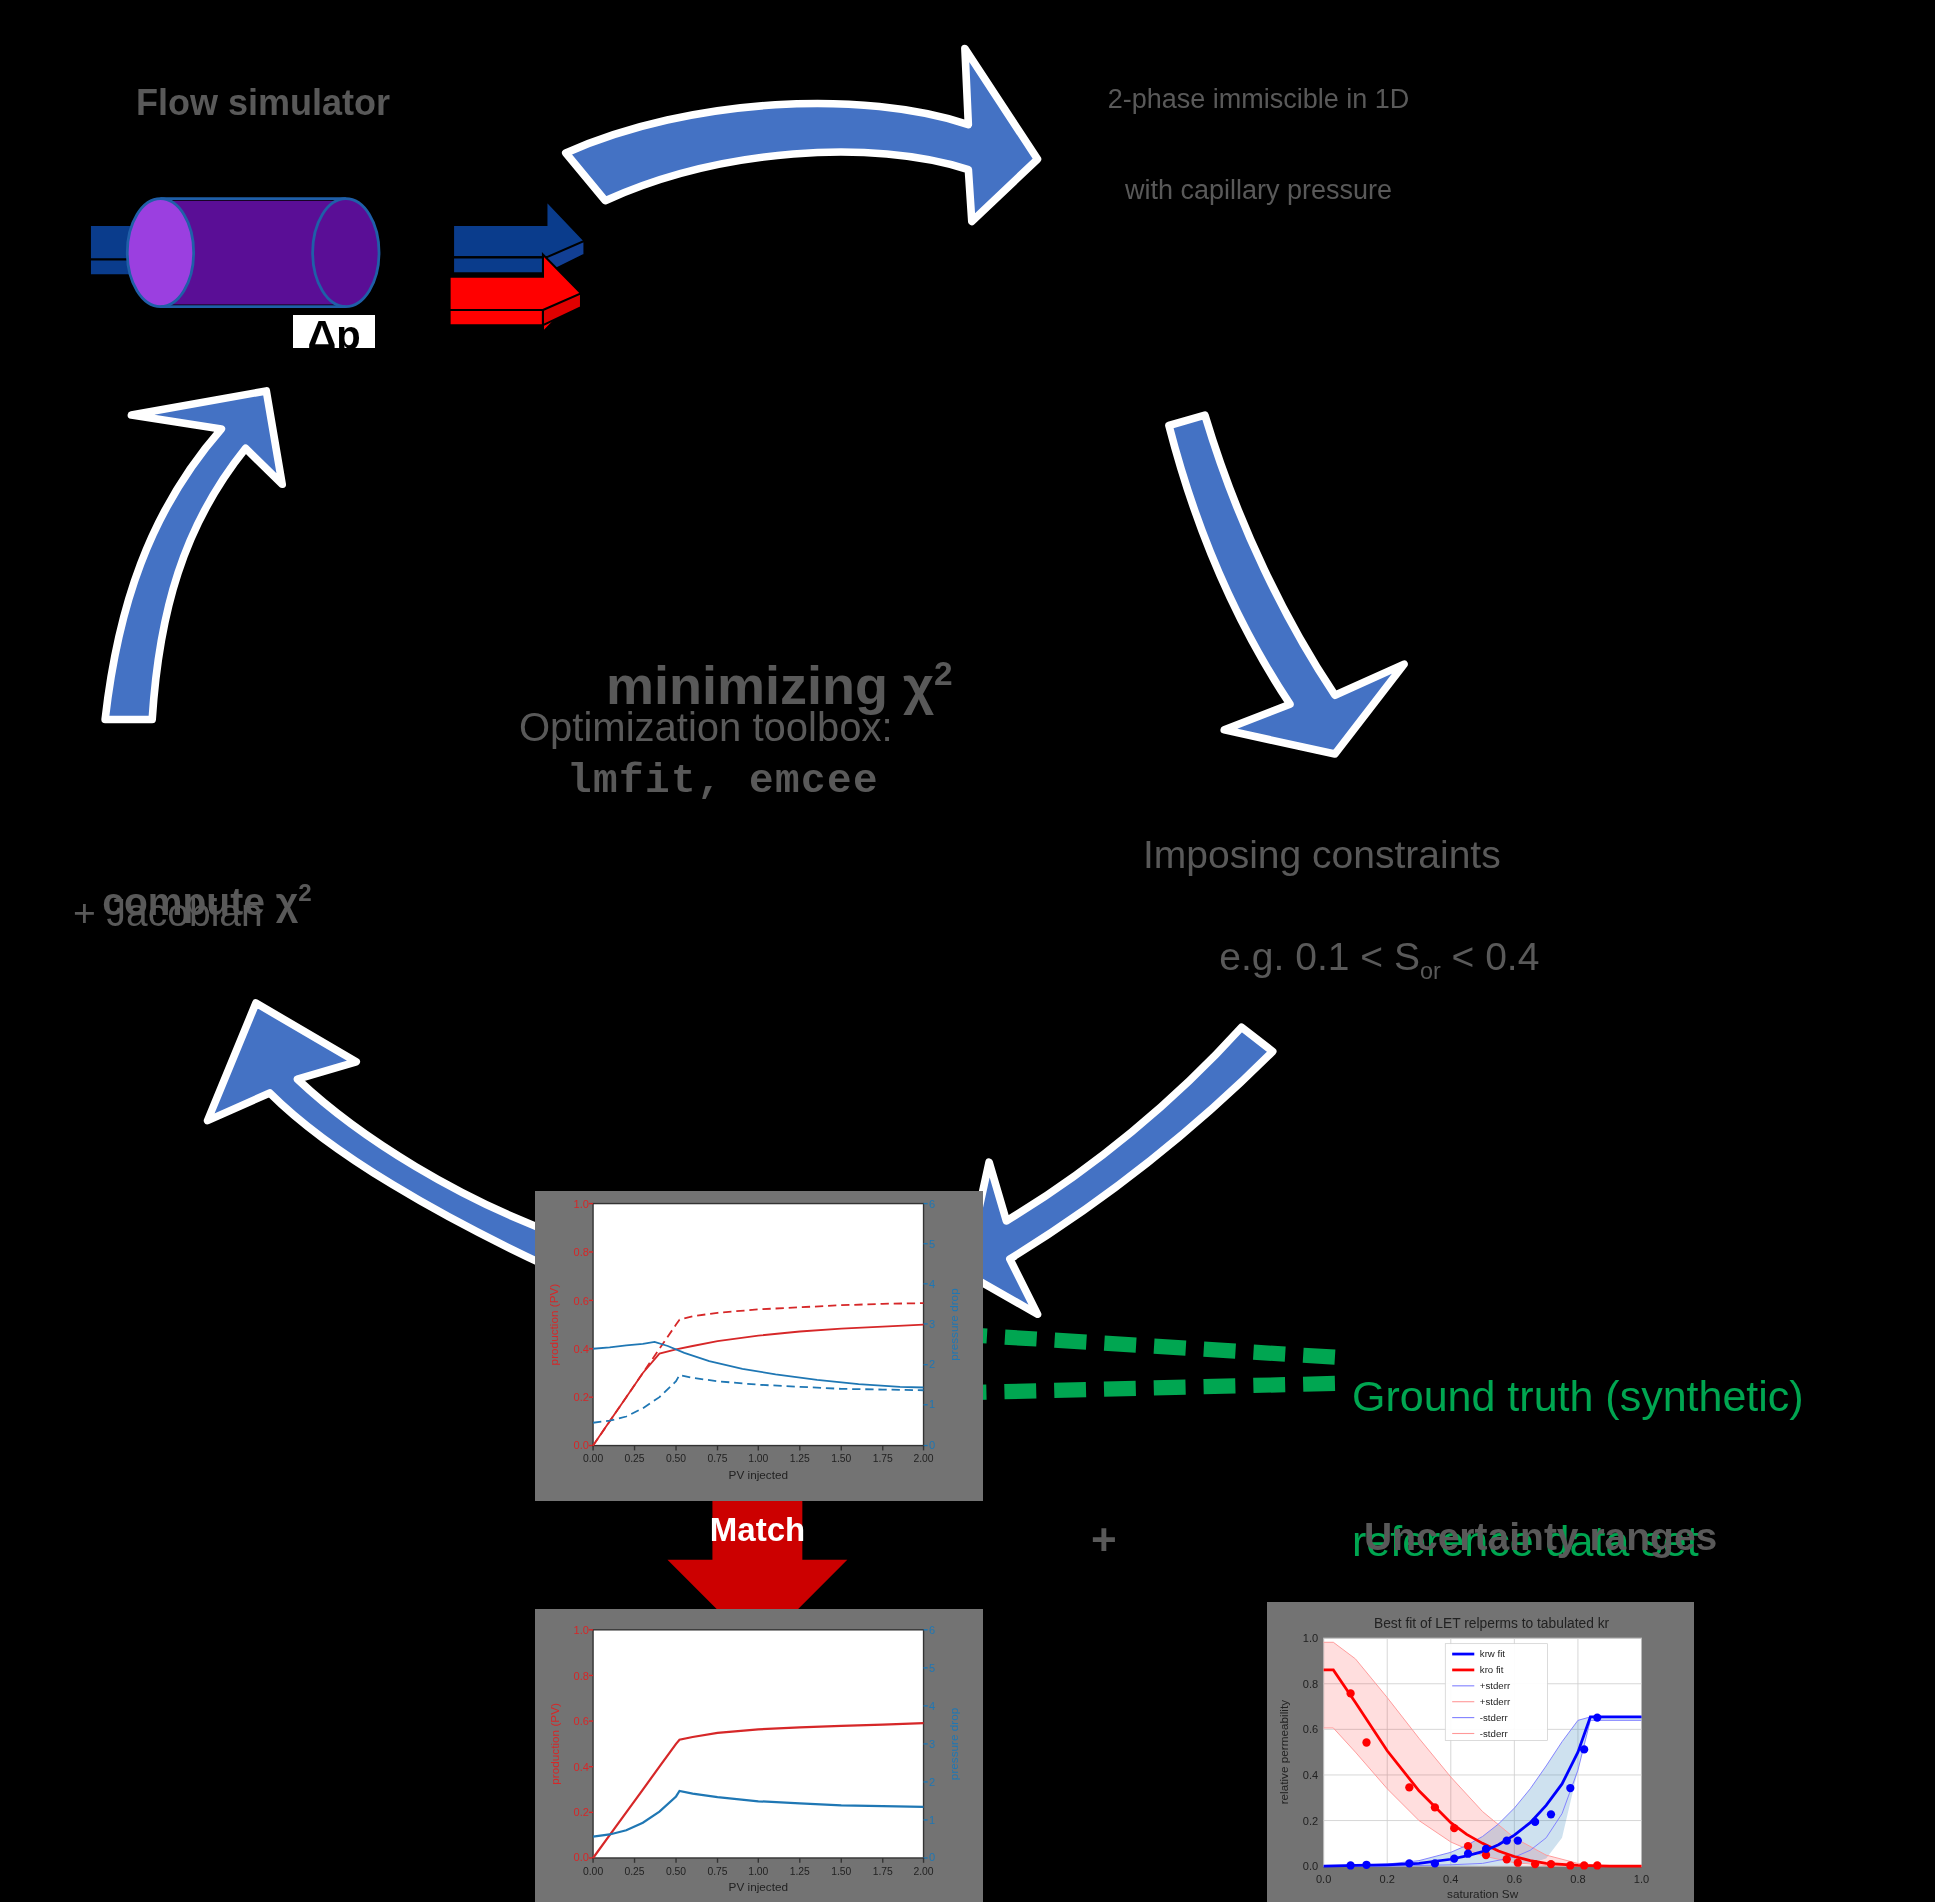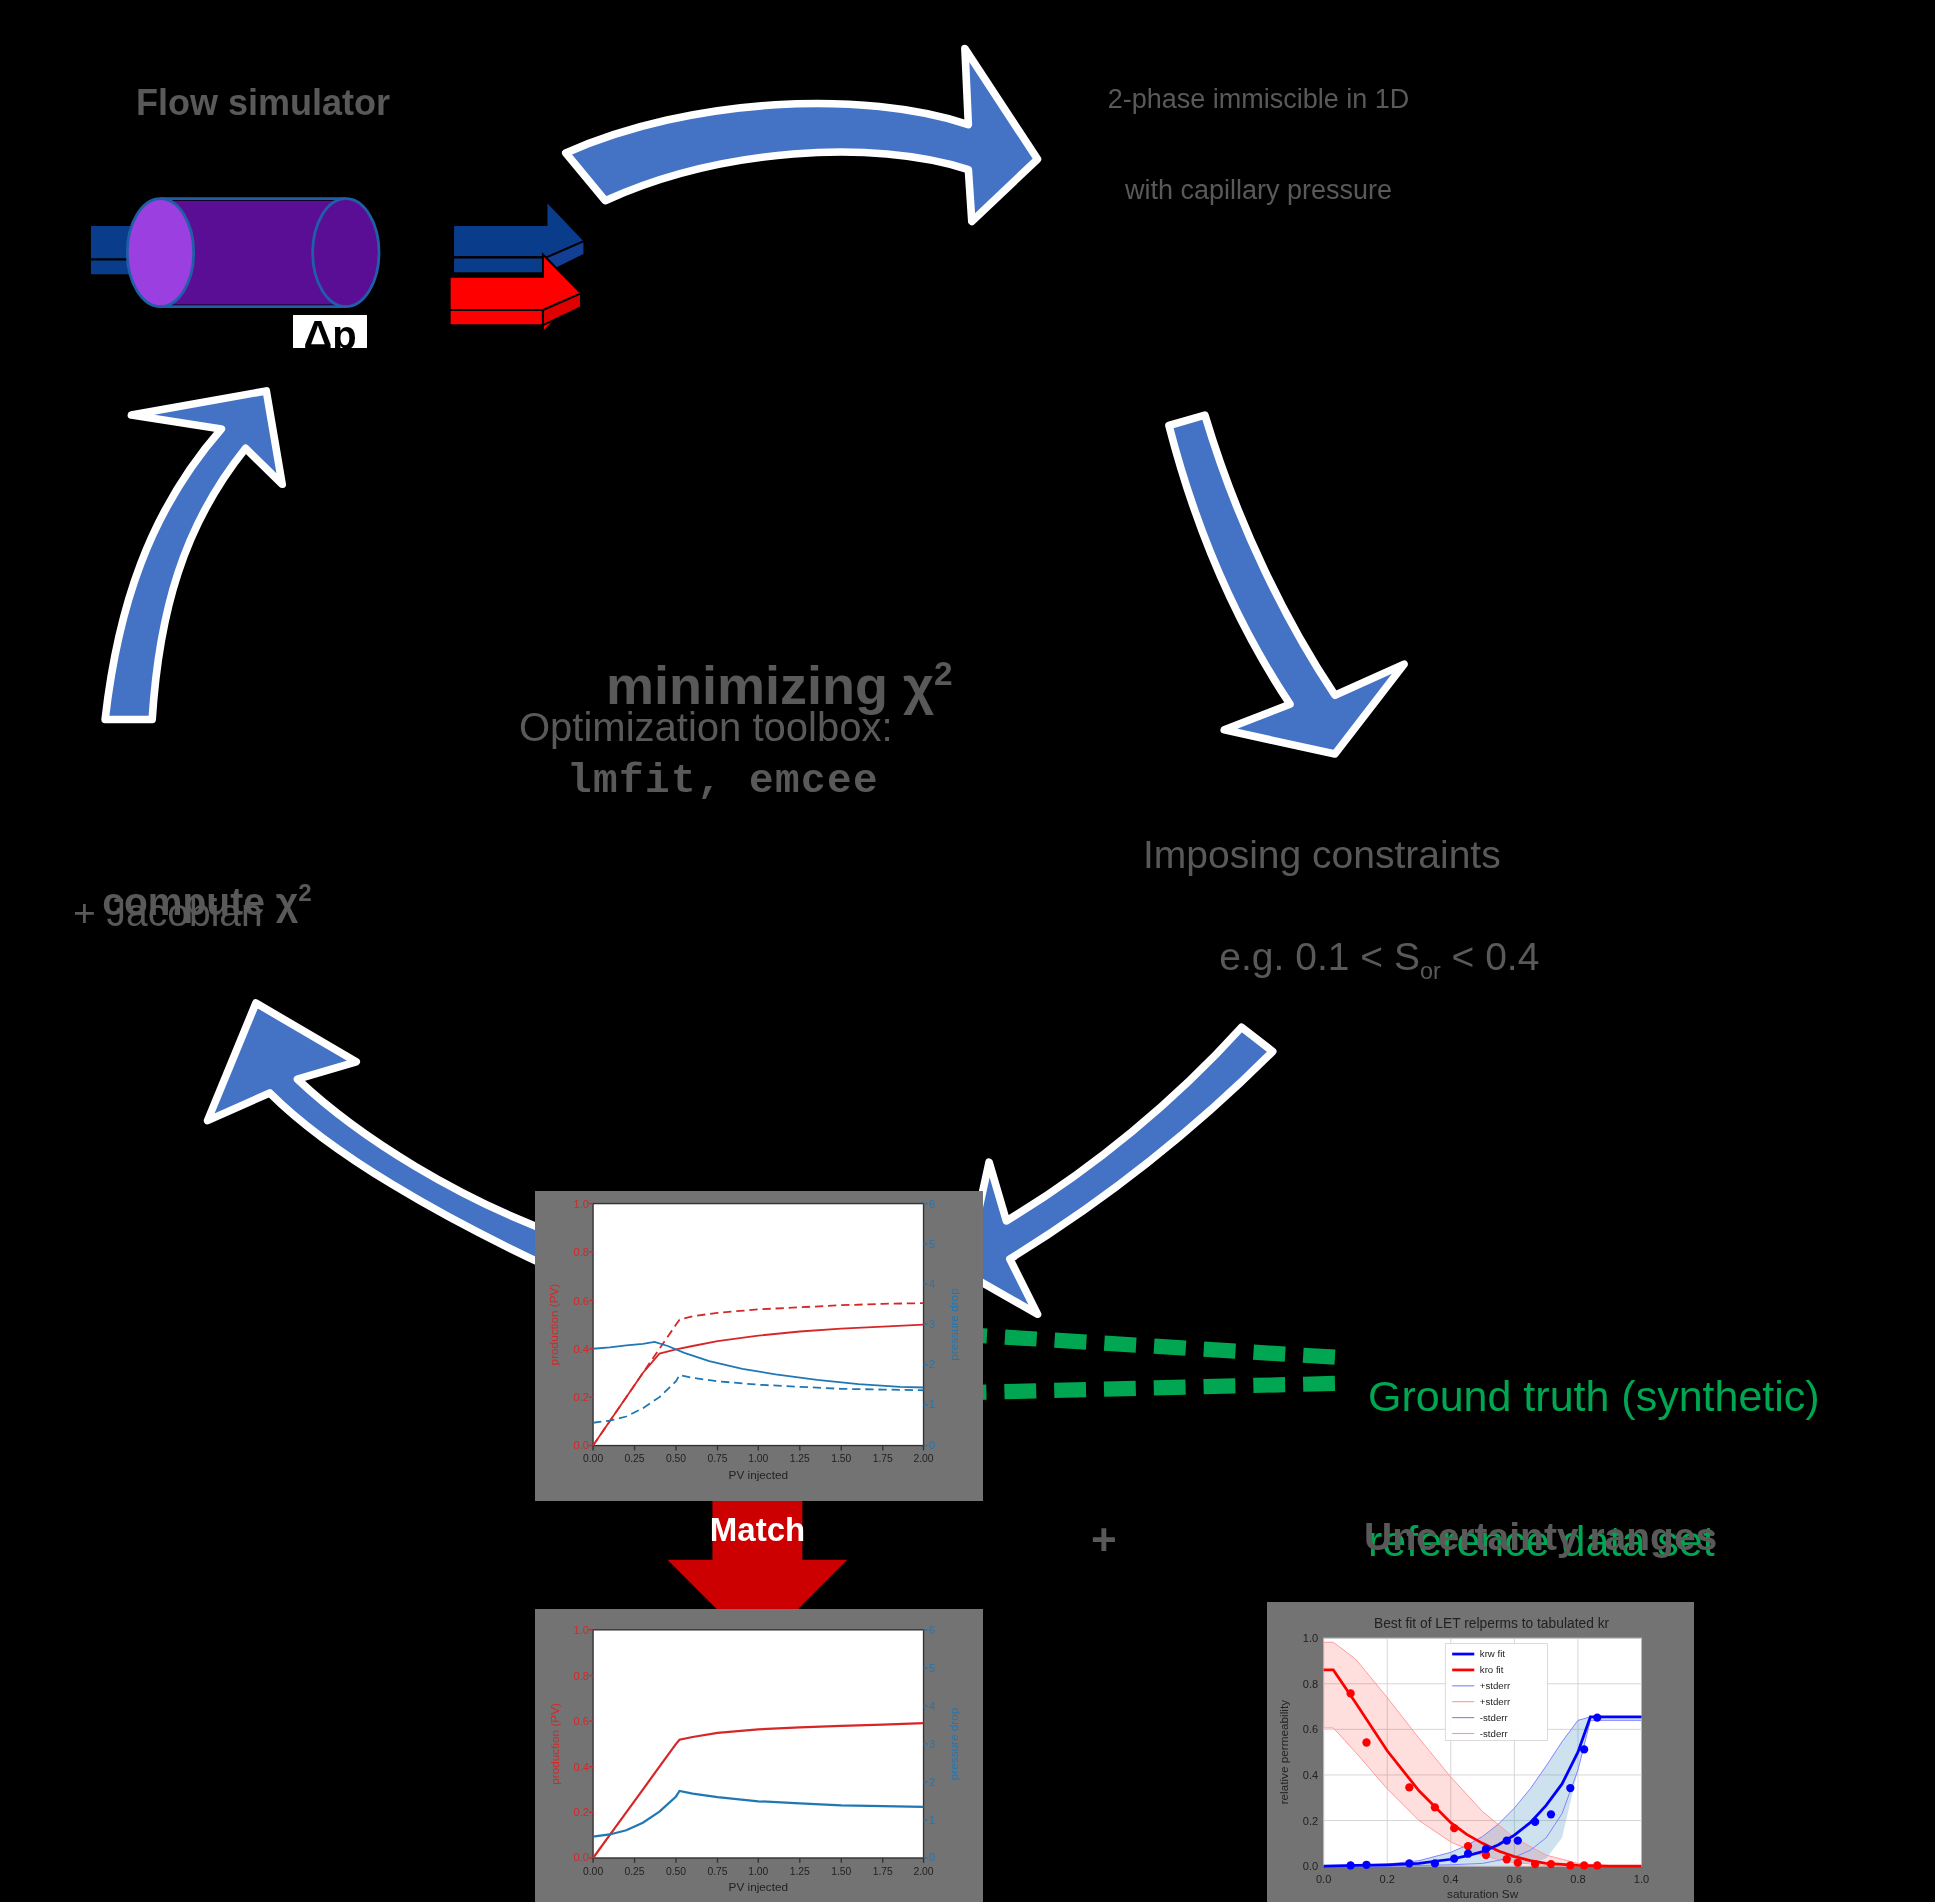"Δp" div.dp-label { width: 74px -> 82px }
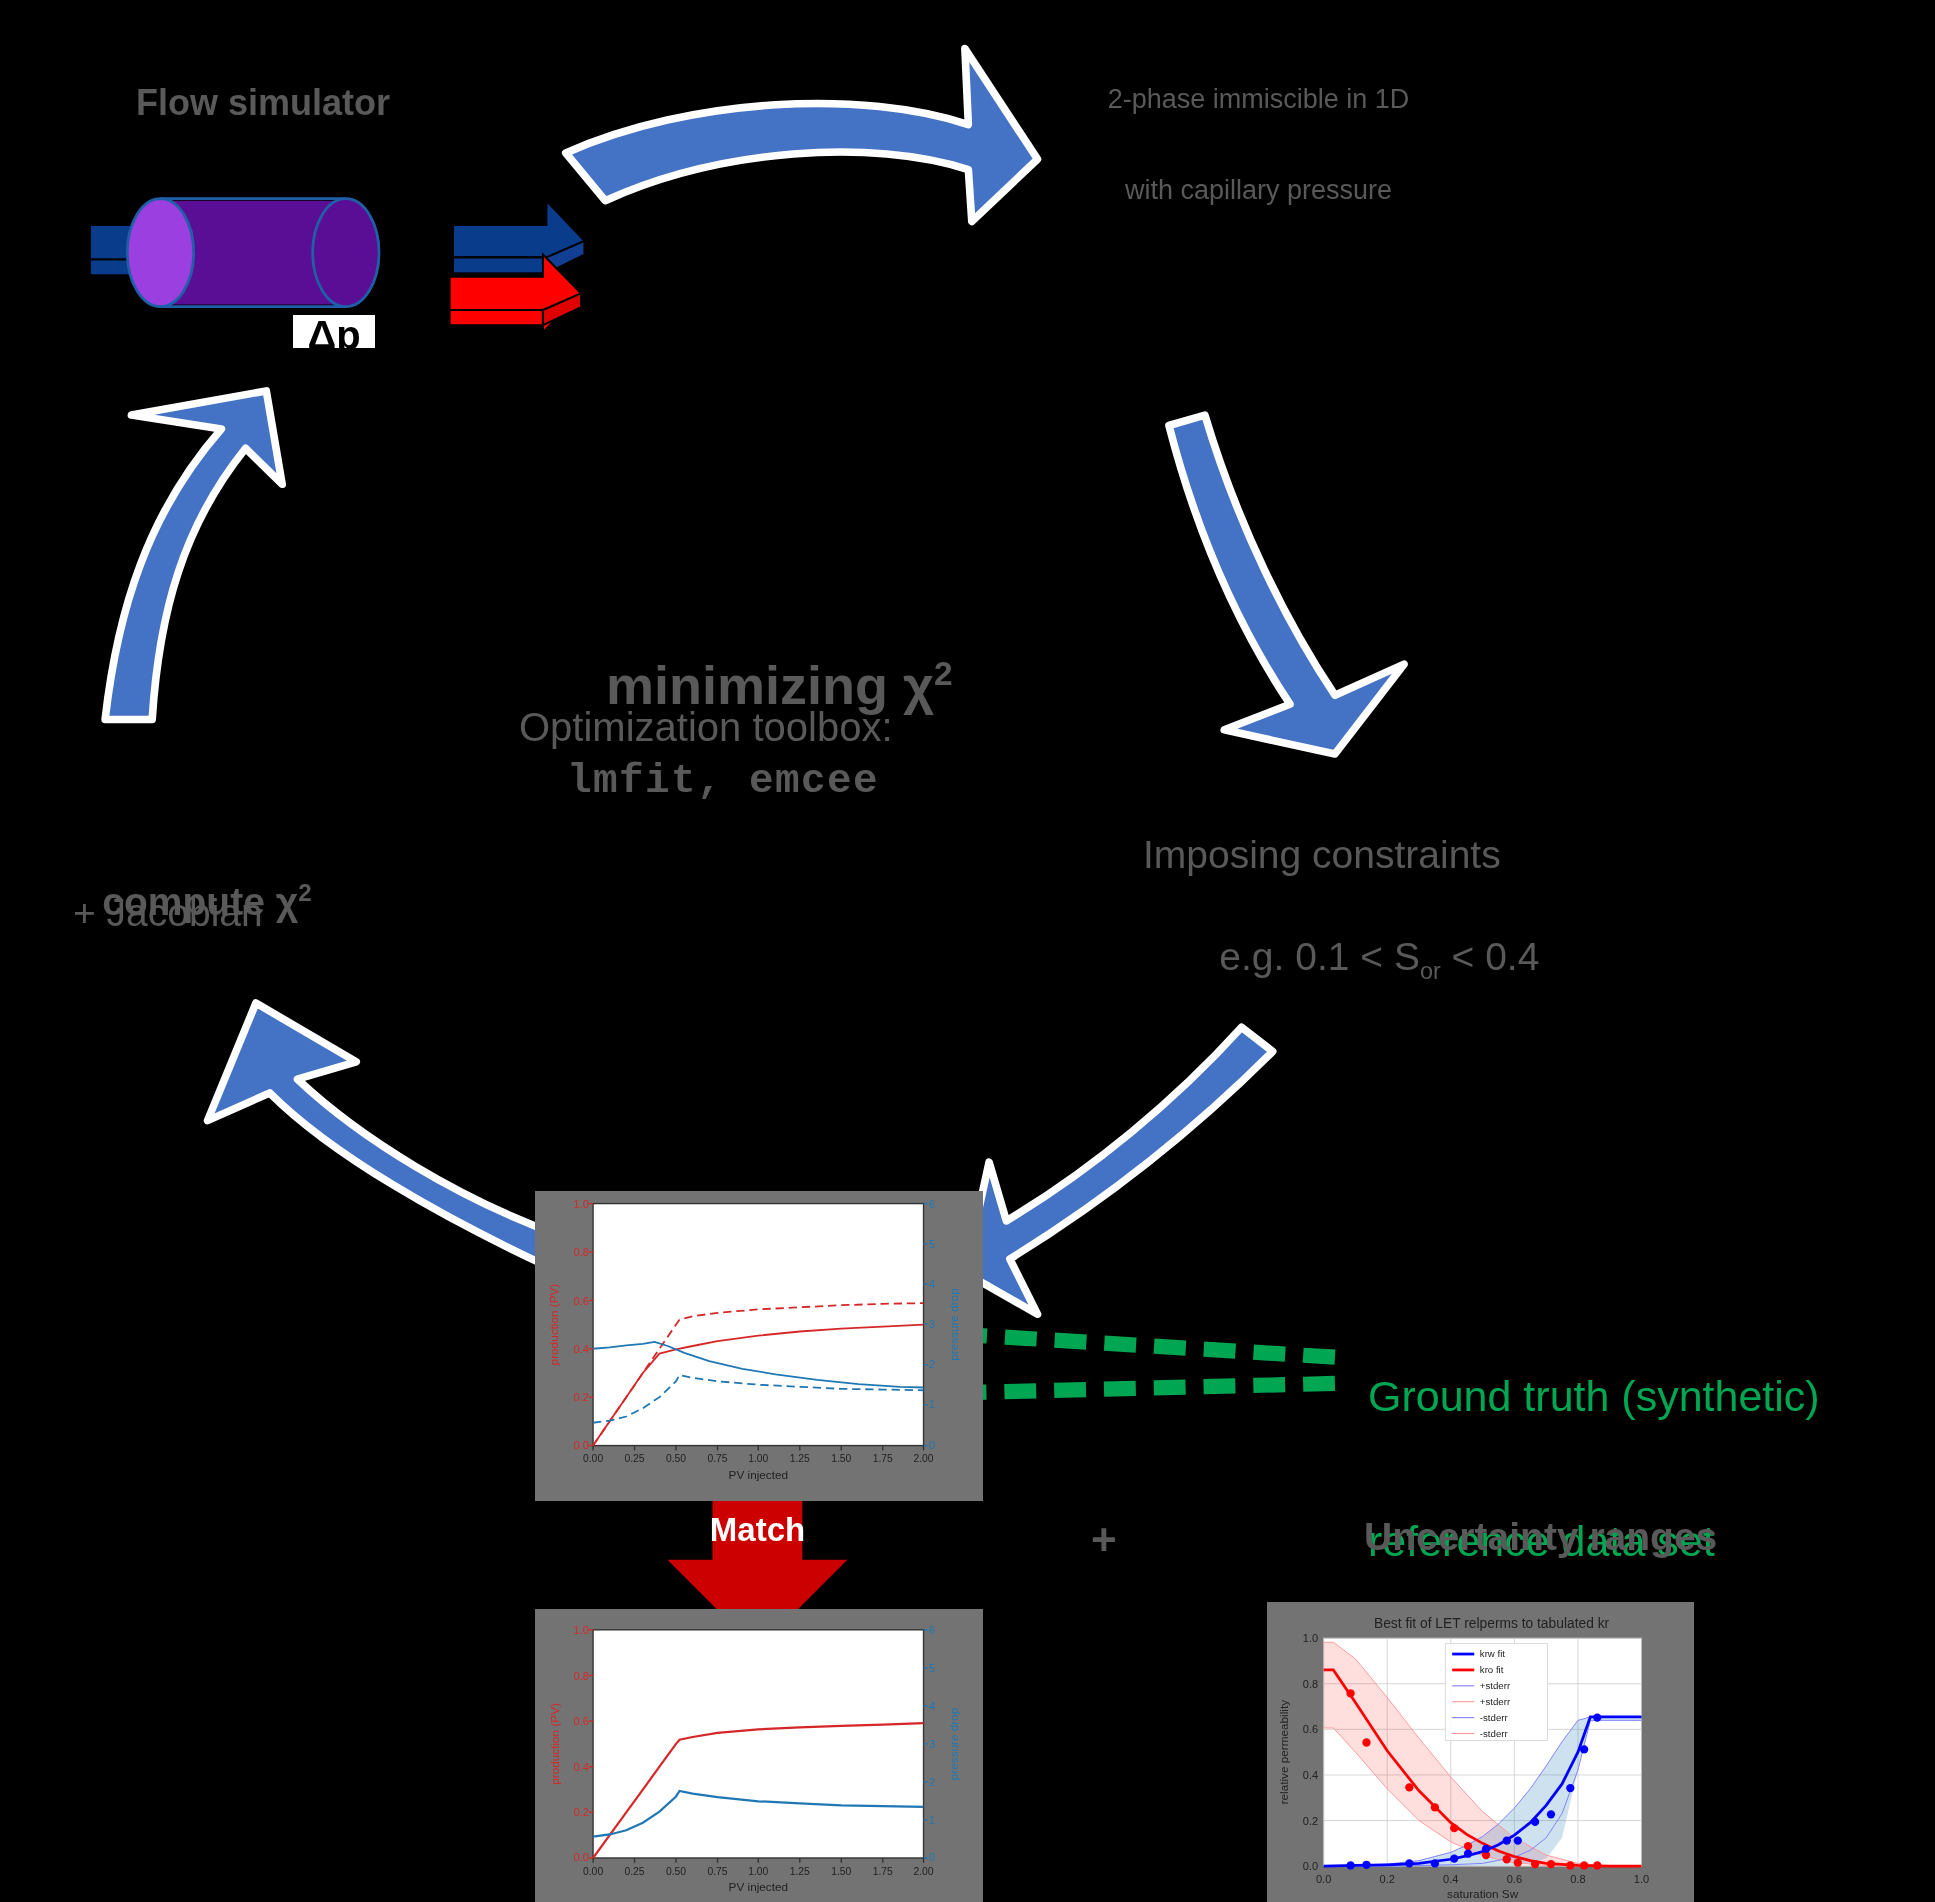"Ground truth (synthetic)" .lbl.green { margin-left: 16px -> none }
